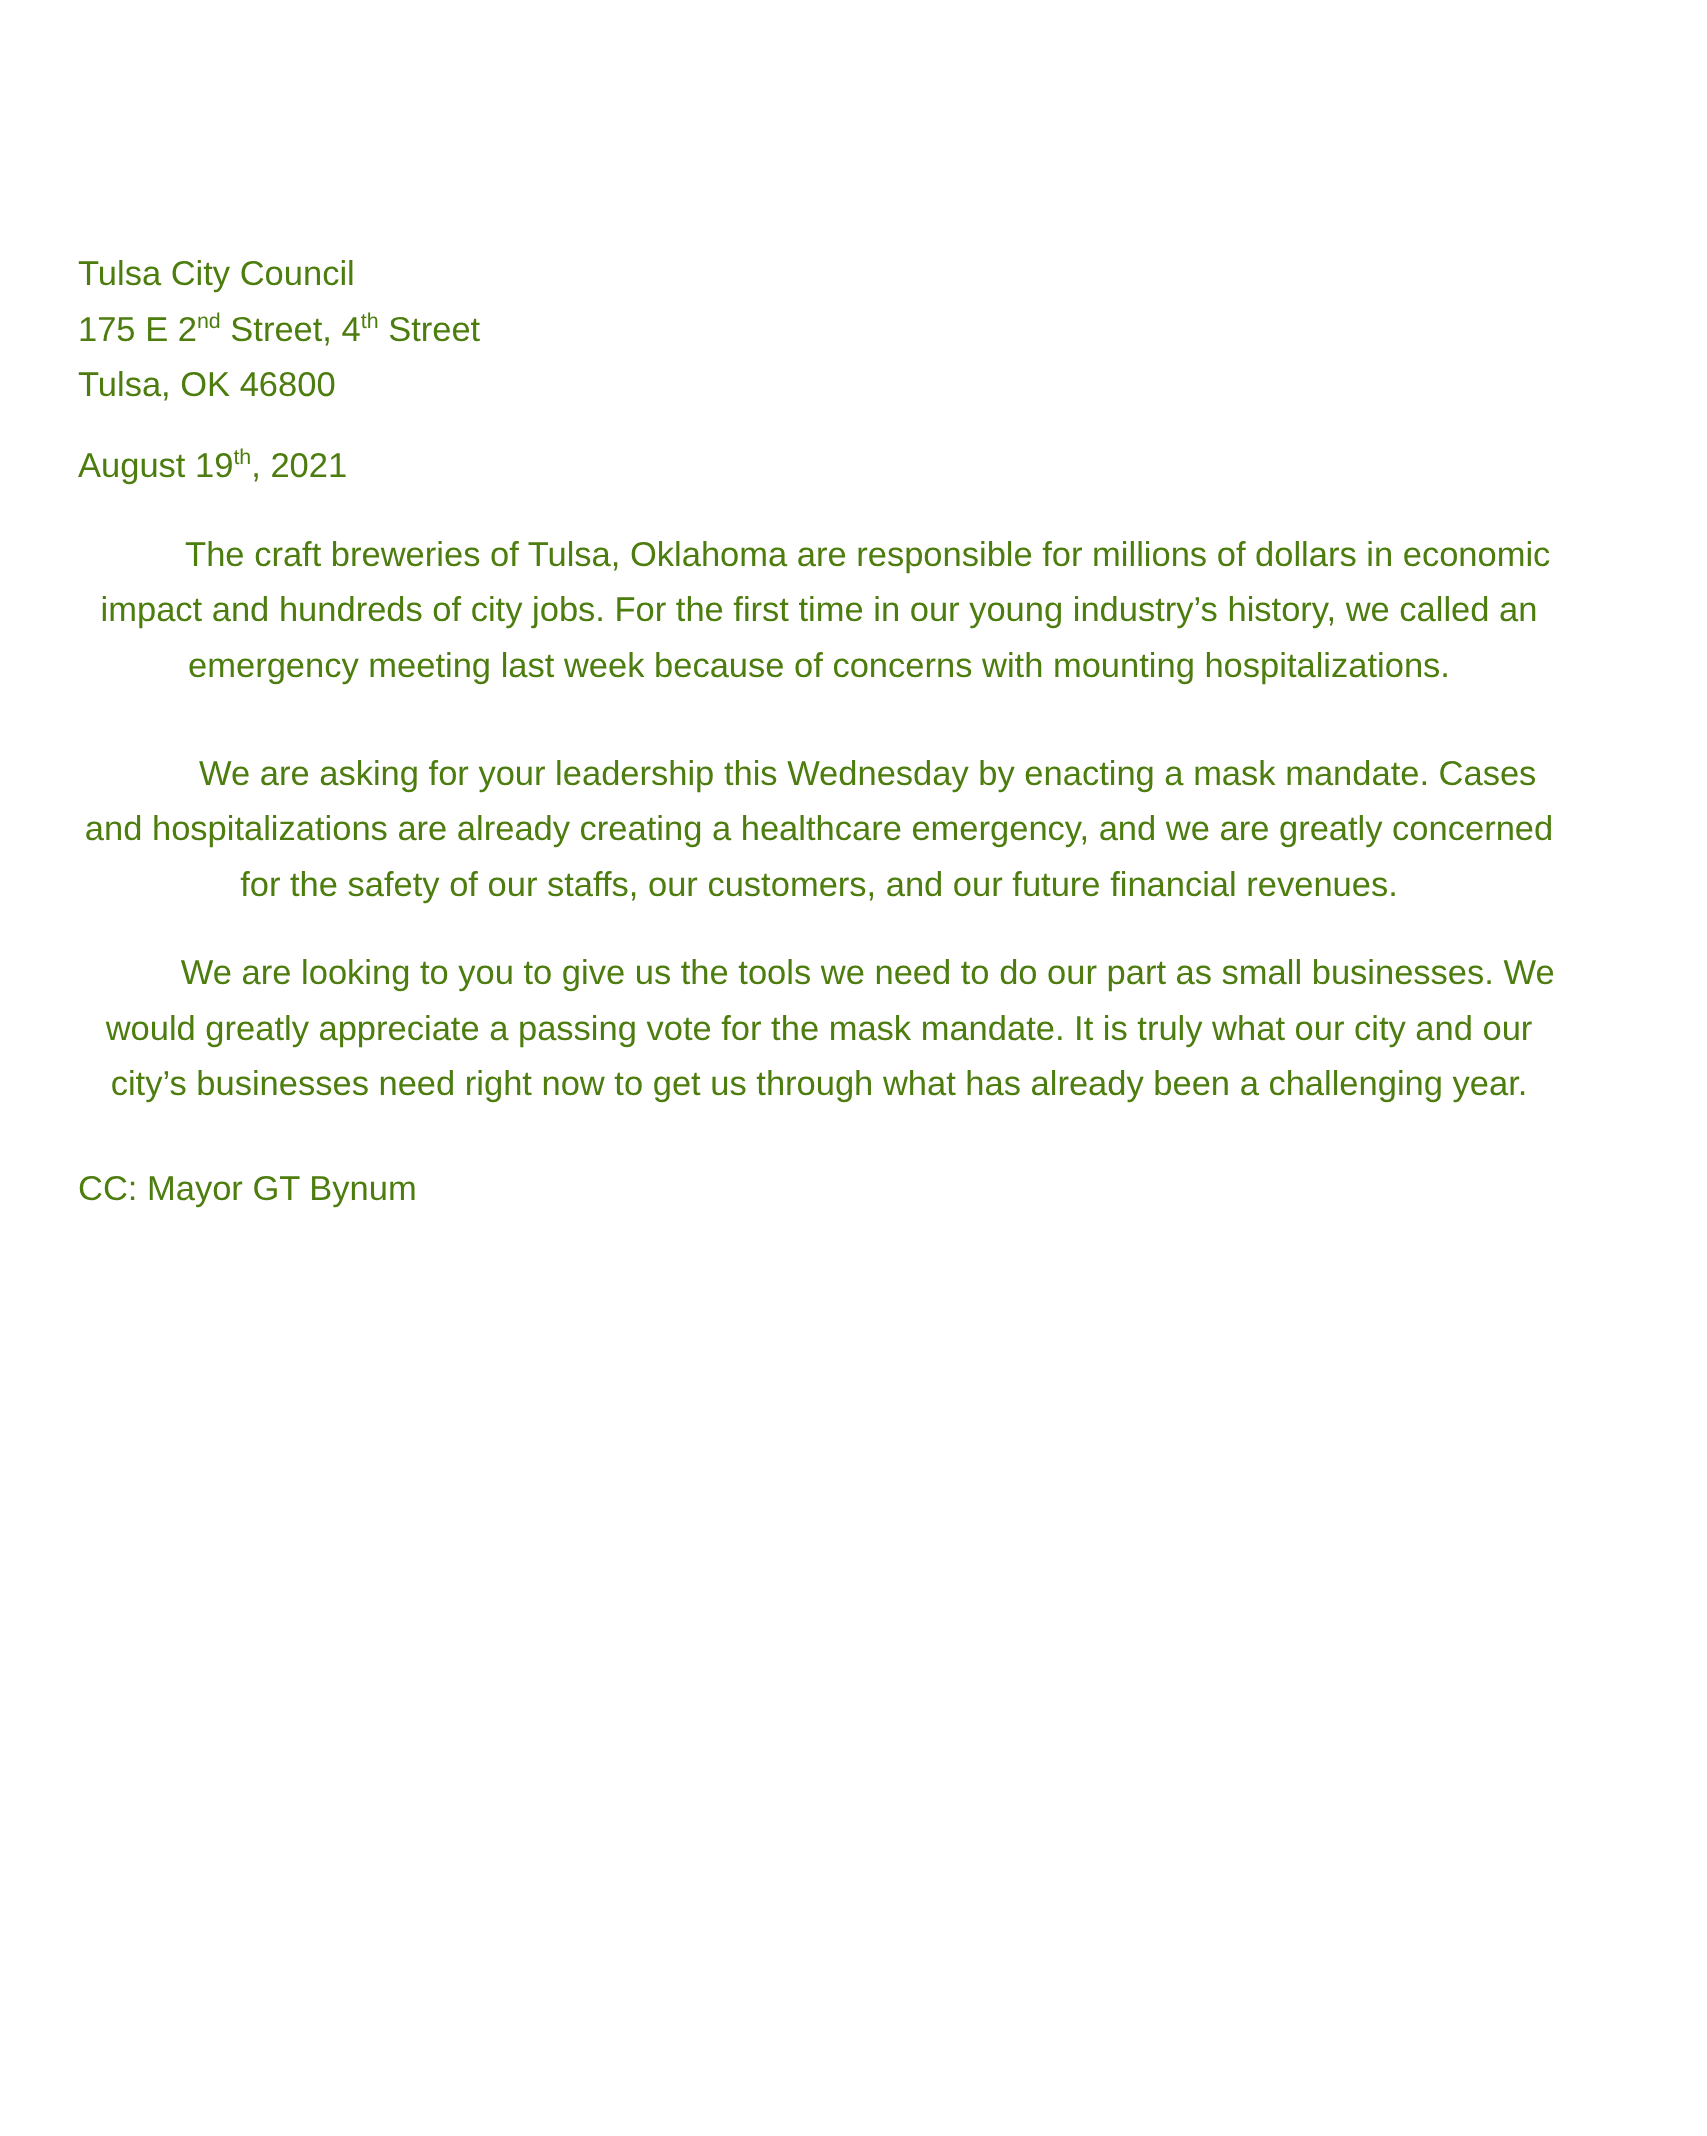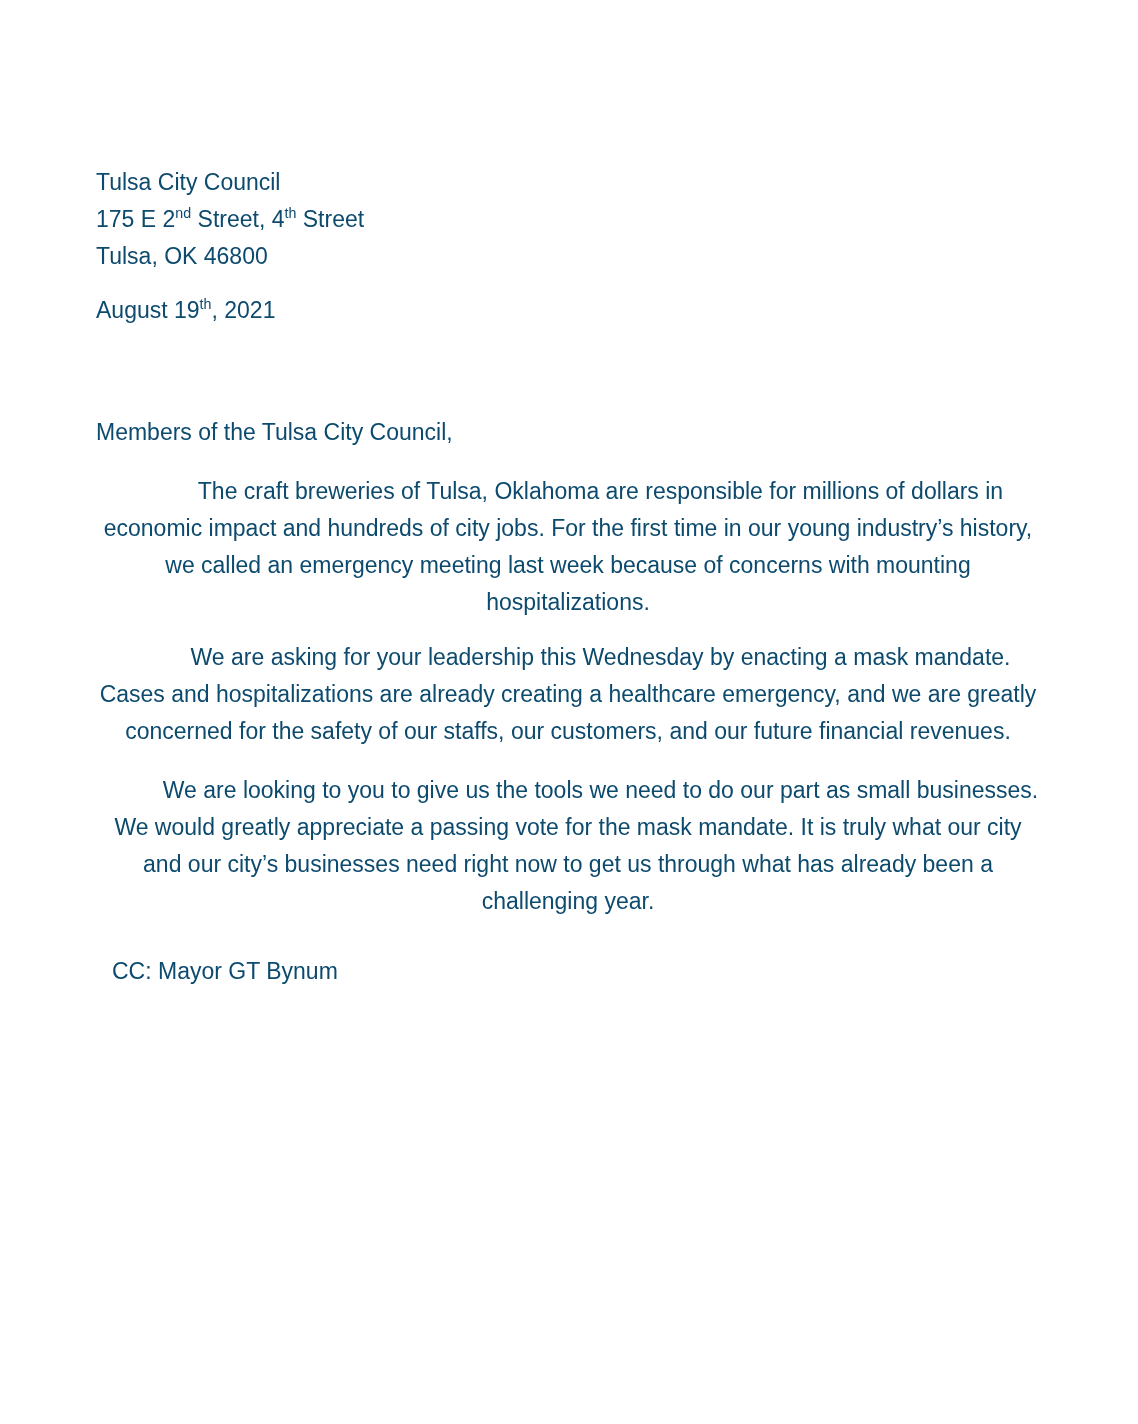"Tulsa City Council" .page { color: #0c4a6e -> #4d7c0f; padding: 164px 98px 0 96px -> 164px 98px 0 52px }
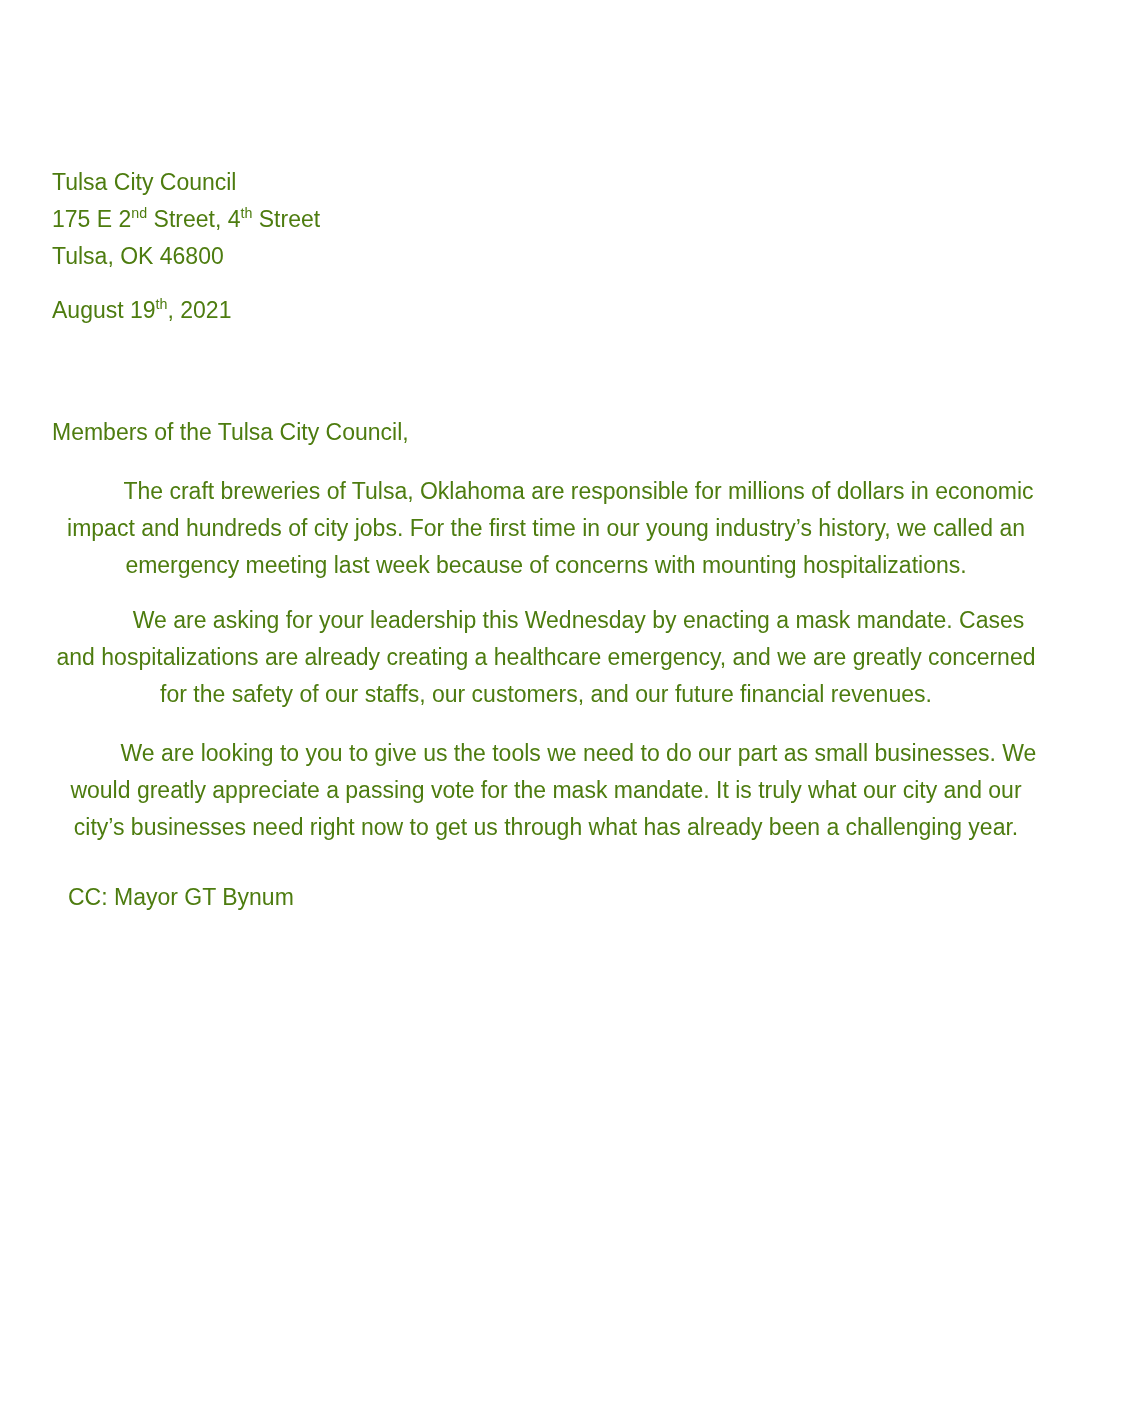"Members of the Tulsa City" p.salutation { html: <p>Members of the Tulsa City Council,</p> -> none }
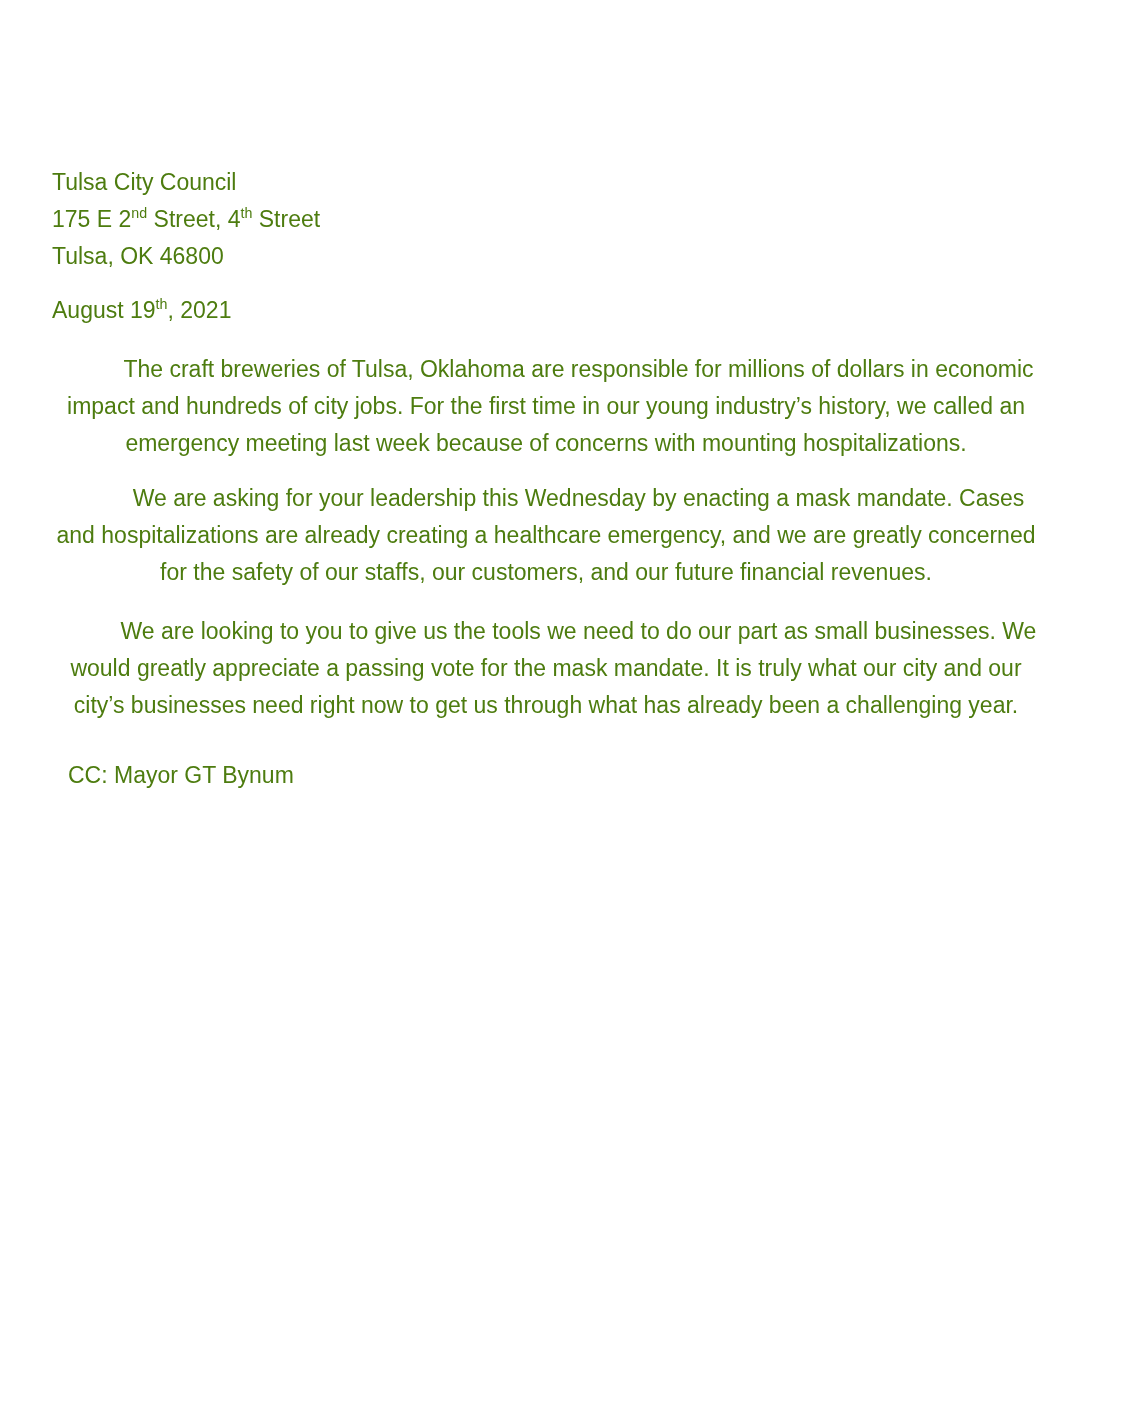"We are asking for your" p.body-para.second { margin-top: 18px -> 35px }
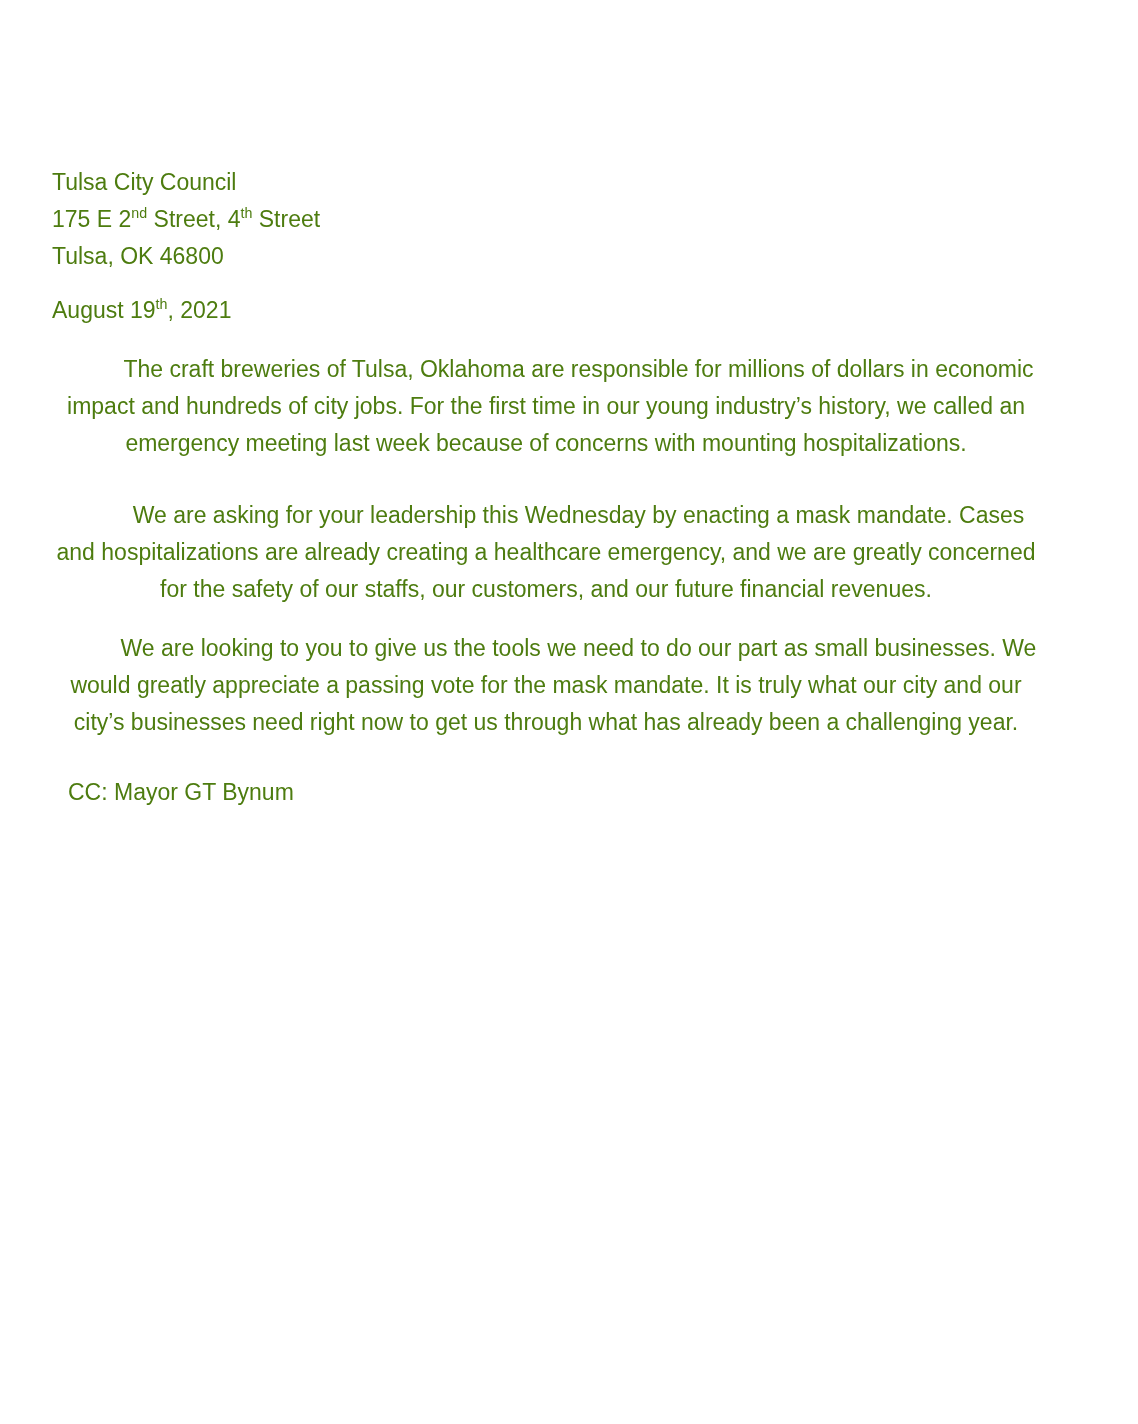"CC: Mayor GT Bynum" .cc-line { margin: 33px 0 0 16px -> 33px 0 0 0 }
